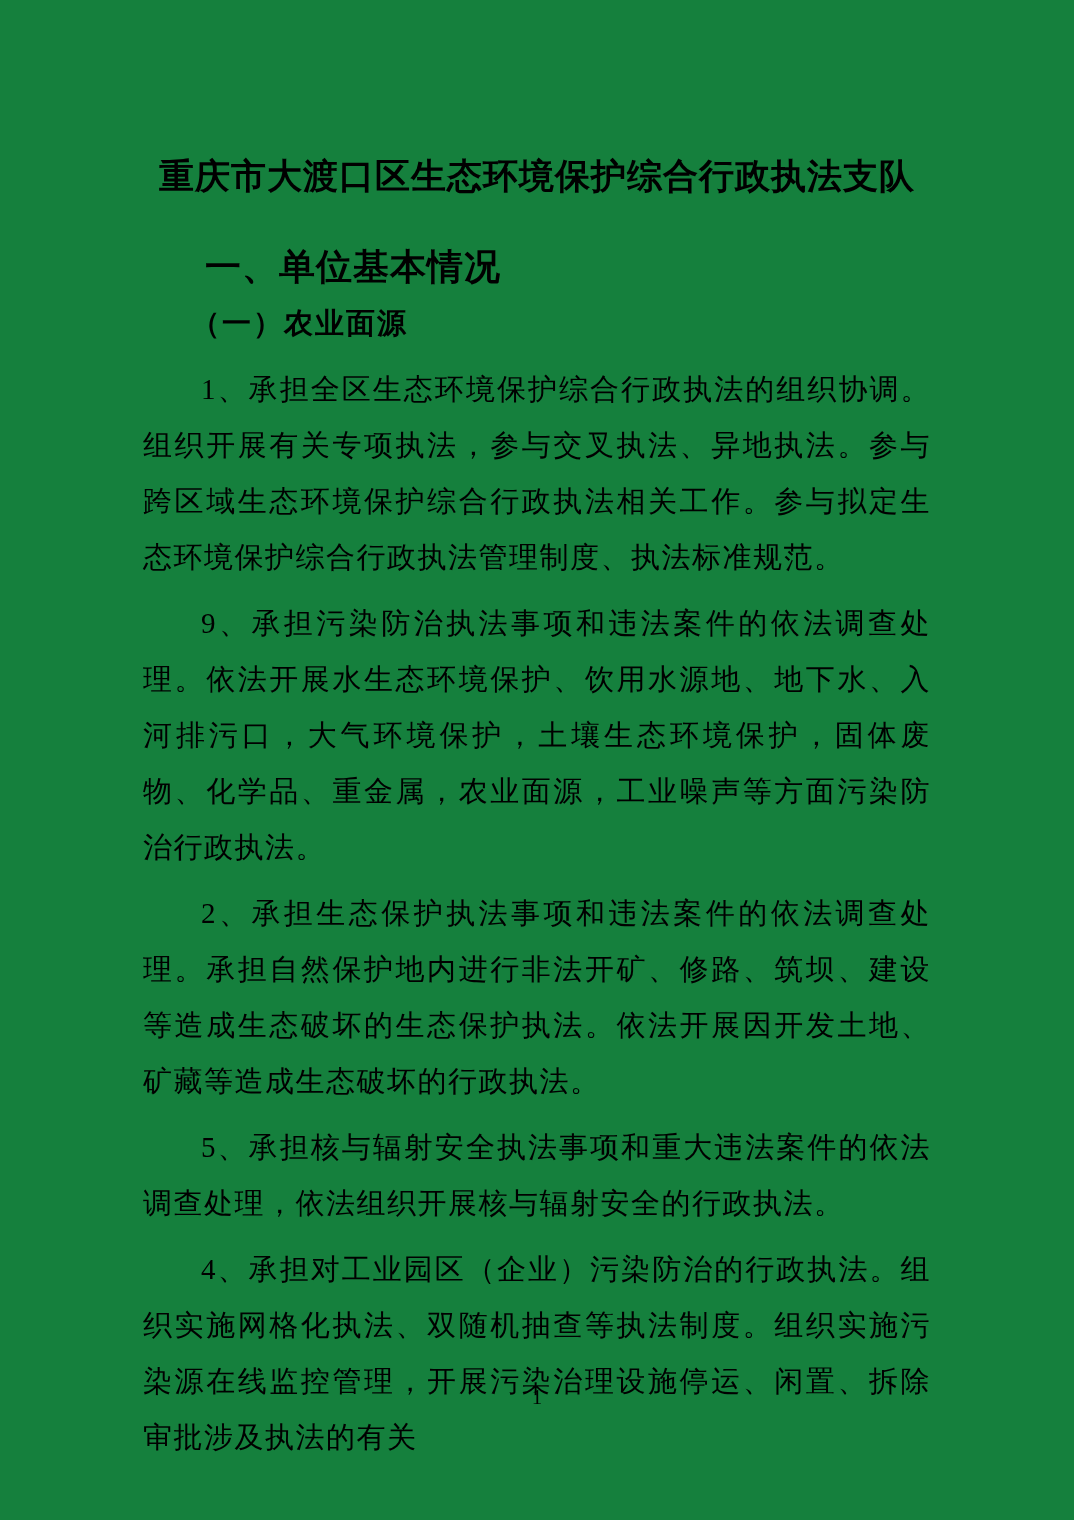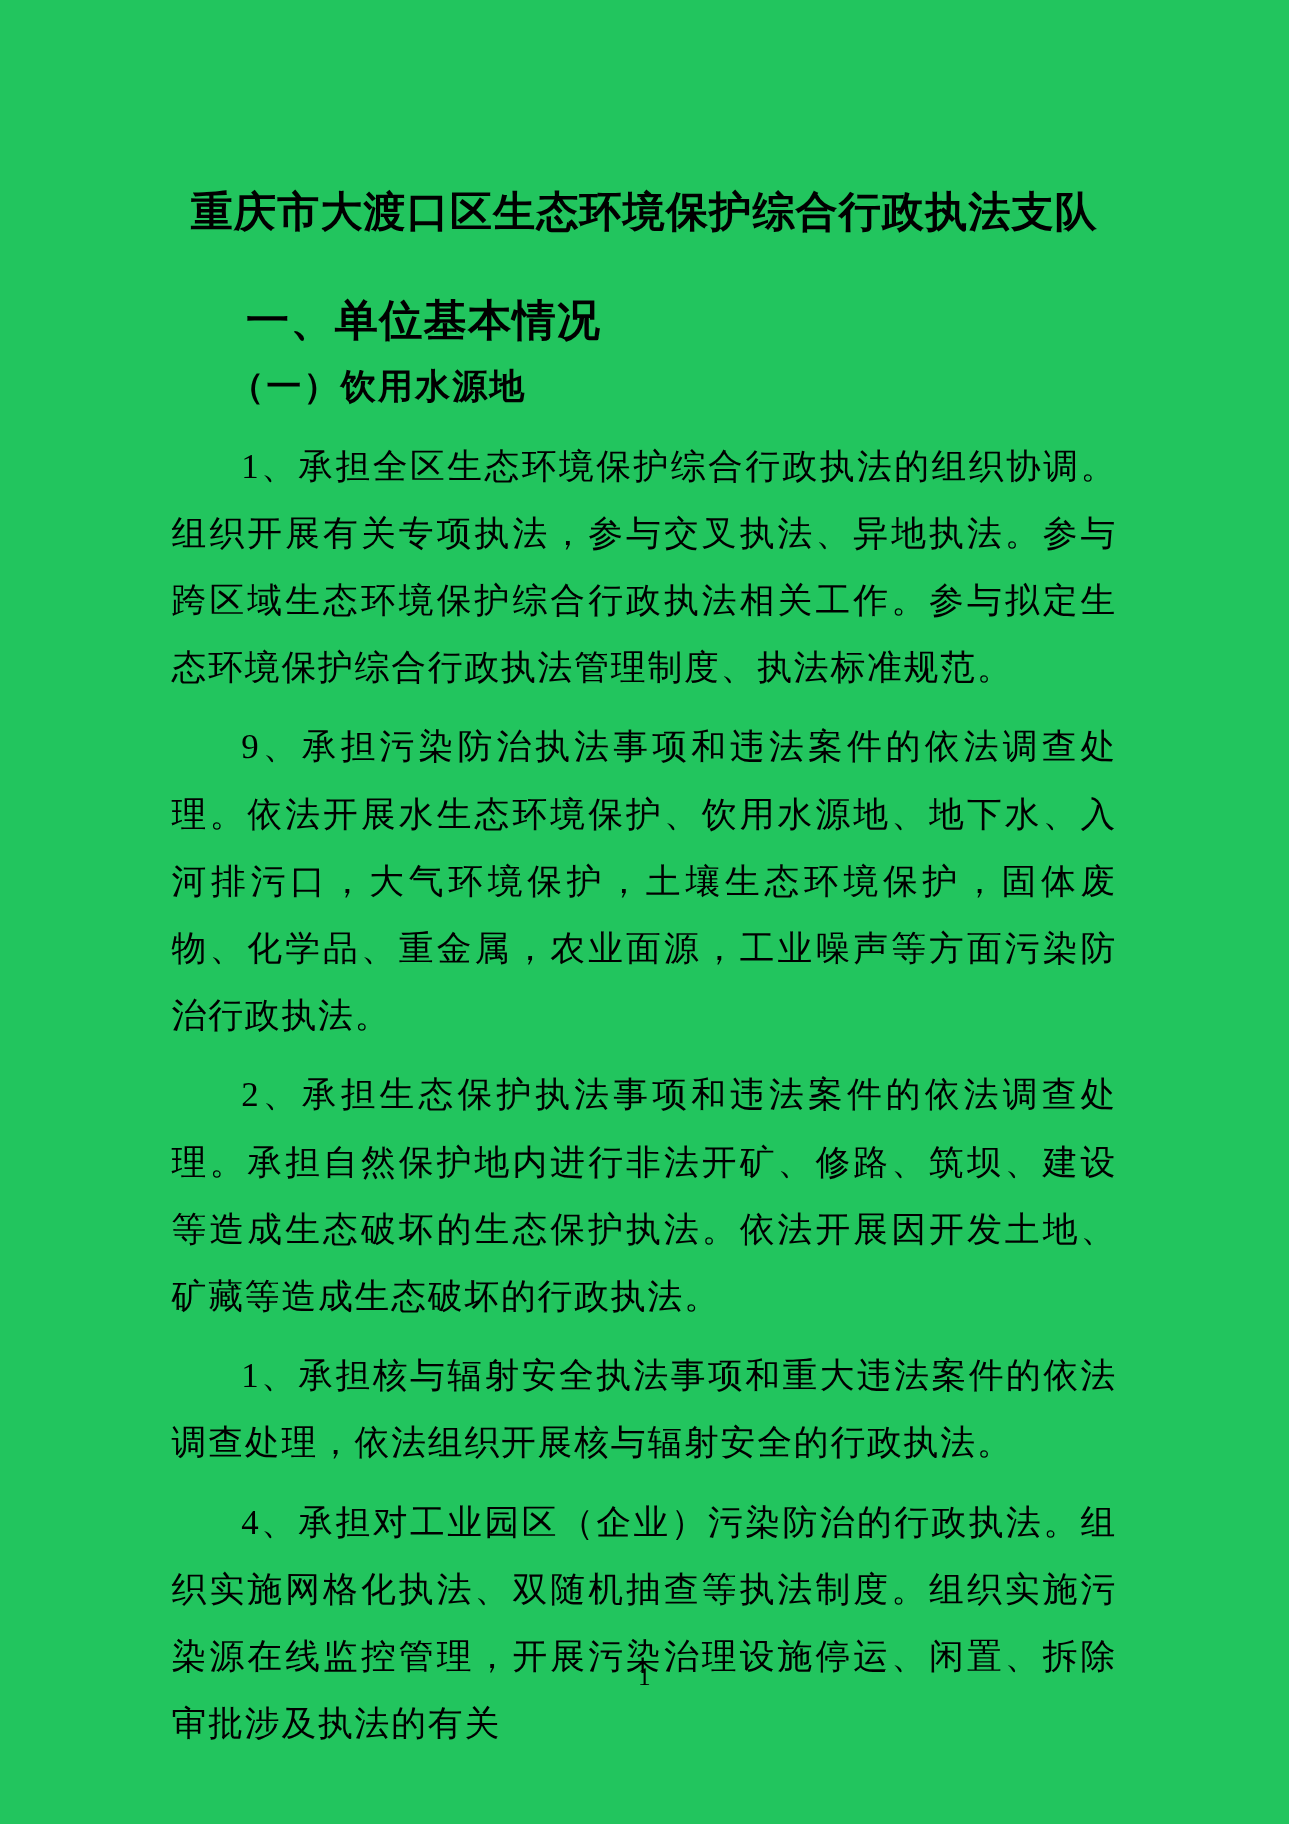"重庆市大渡口区生态环境保护综合行政执法支队" .page { background: #22c55e -> #15803d }
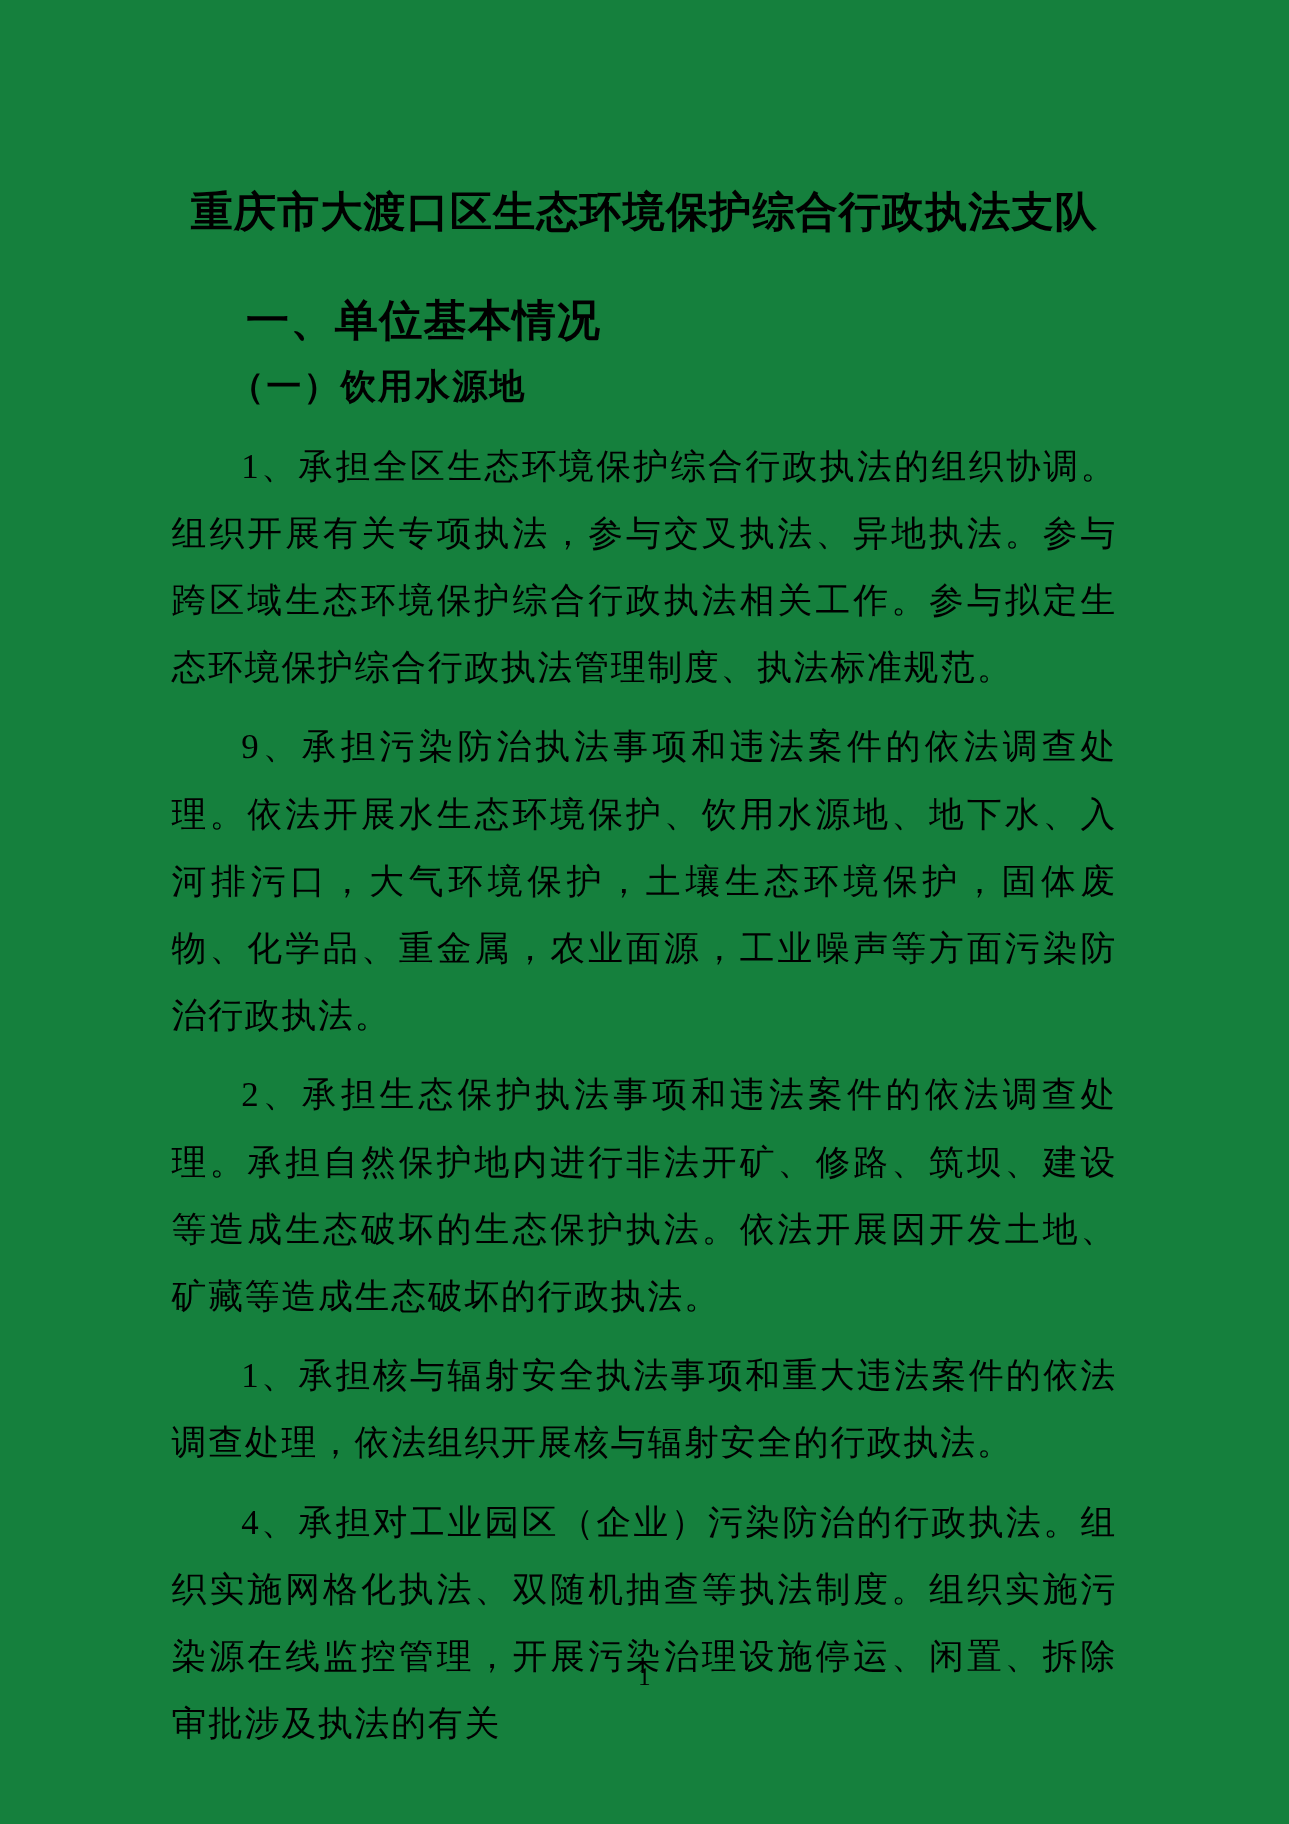"（一）饮用水源地" h3.subsection-heading { text: 饮用水源地 -> 农业面源 }
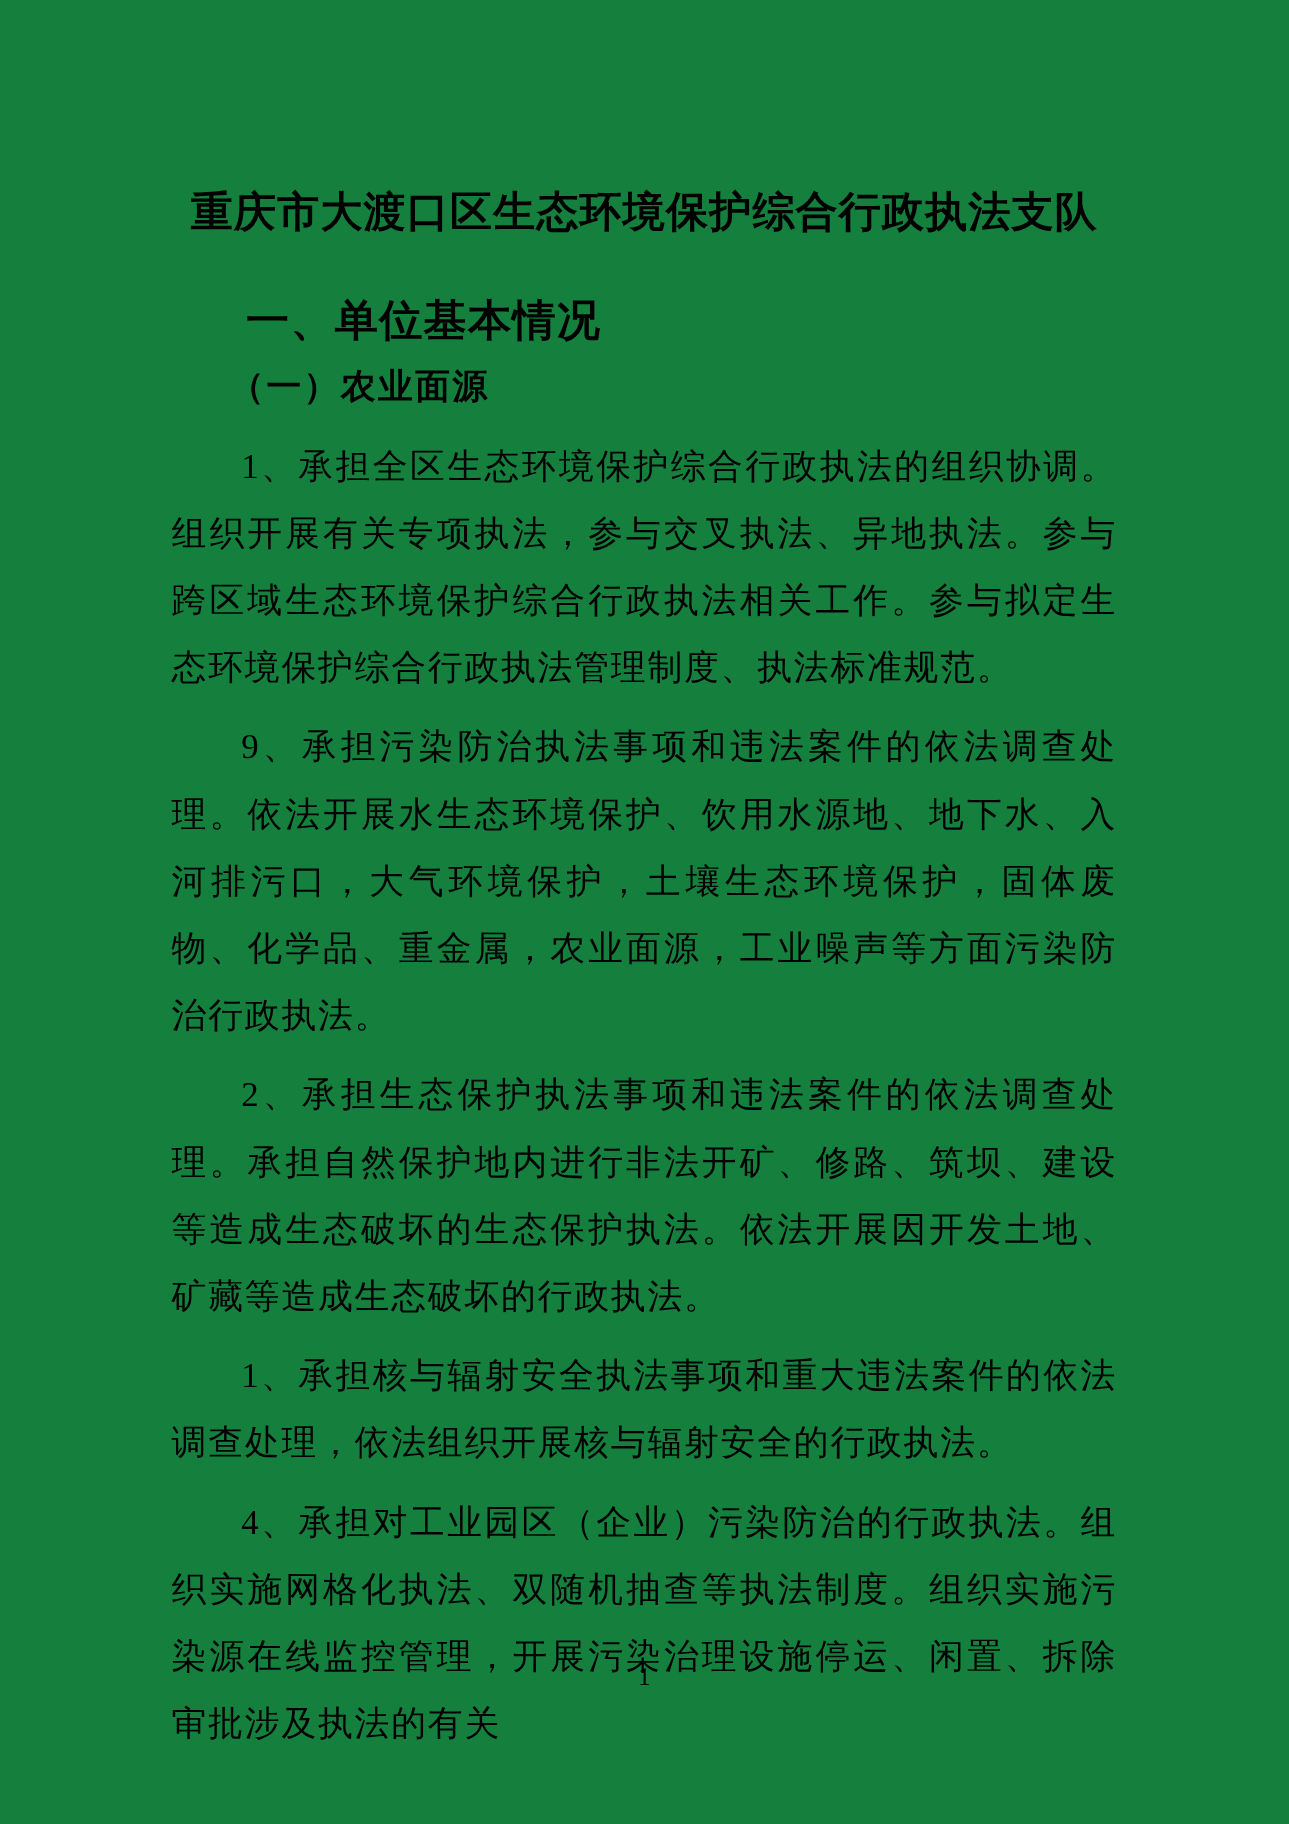"1、承担核与辐射安全执法事项和重大违法案件的依法调查处理，依法组织开展核与辐射安" p.body-para { text: 1 -> 5 }
